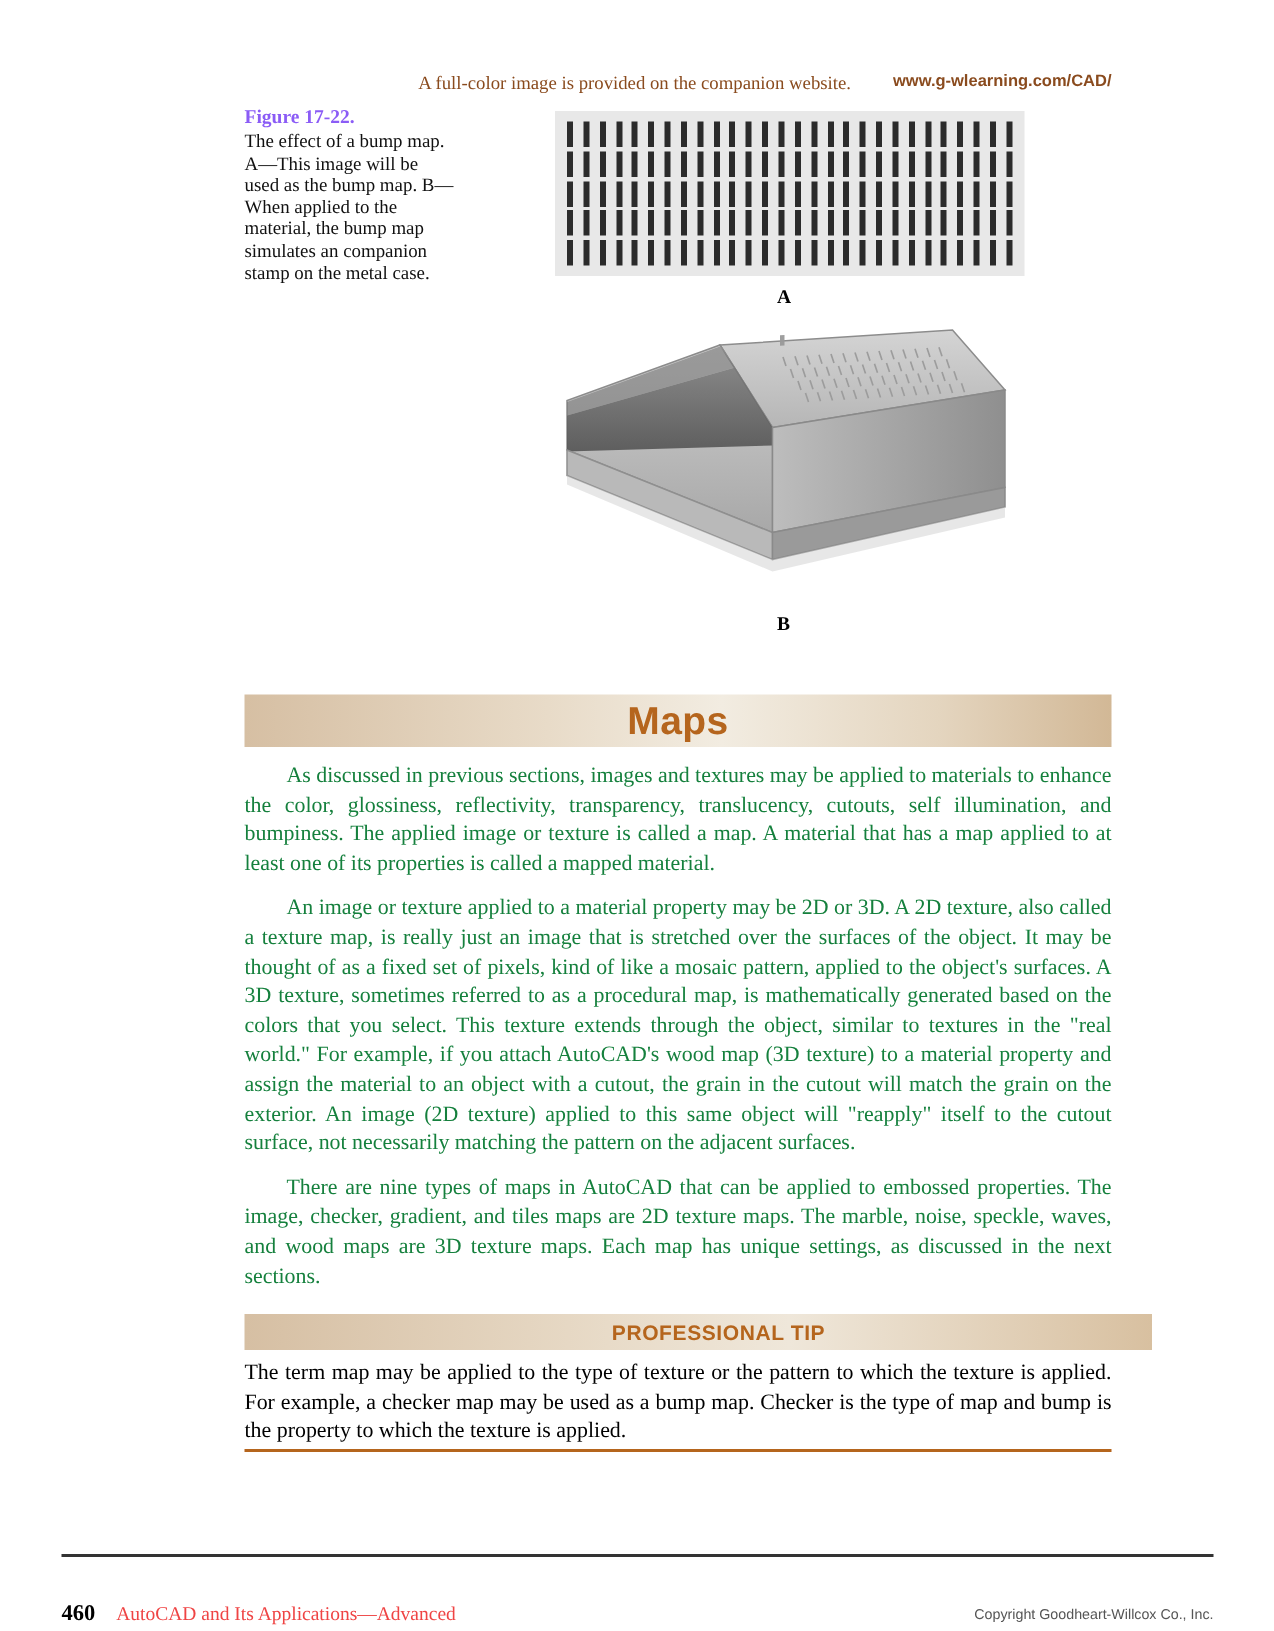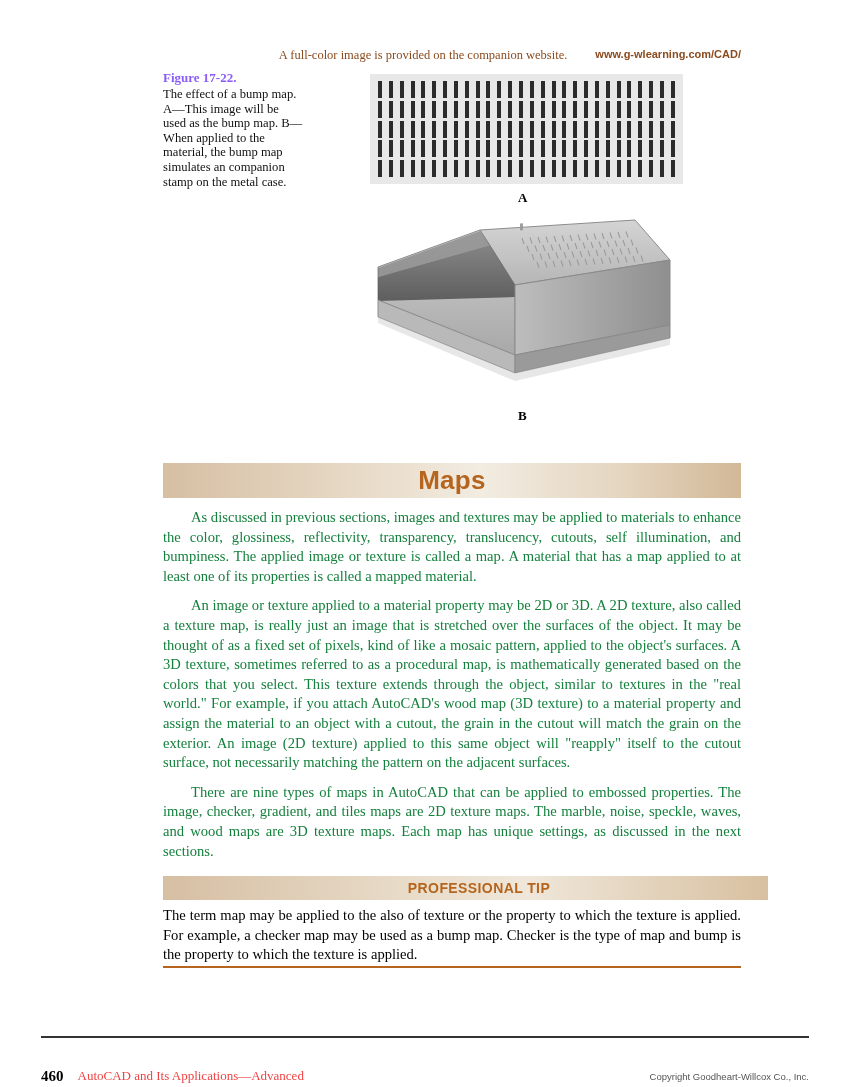"The term map may be" div.tip-body { text: also of texture or the property -> type of texture or the pattern }
